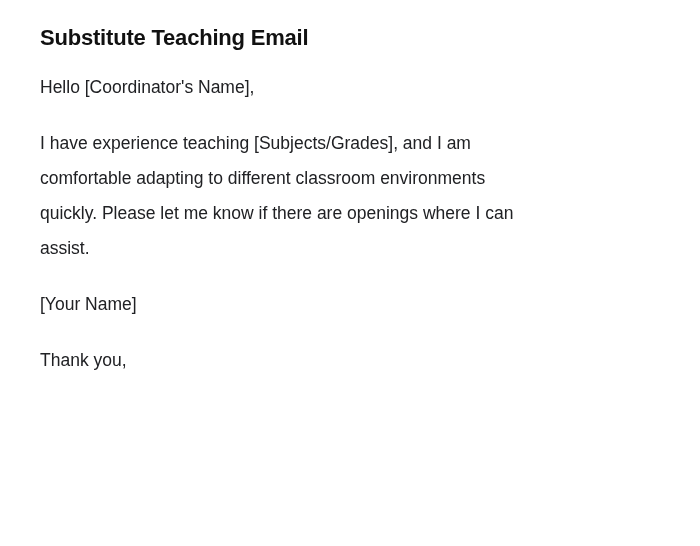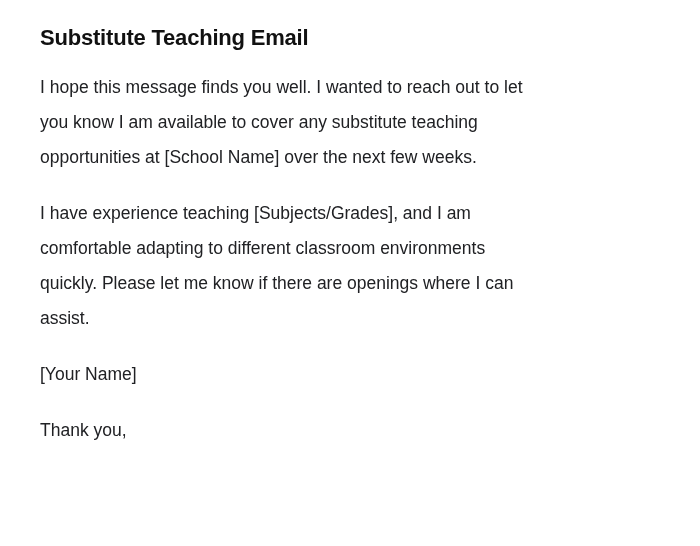"Hello [Coordinator's Name]," p { html: none -> <p>Hello [Coordinator's Name],</p> }
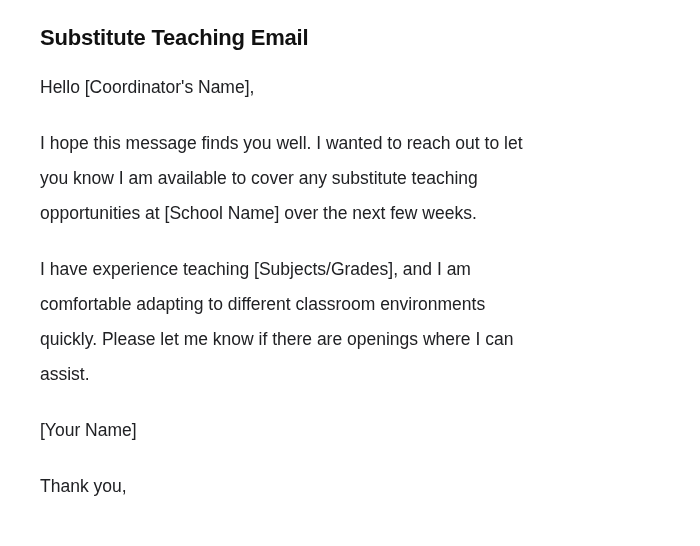"I hope this message finds" p { html: <p>I hope this message finds you well. I wanted to reach out to let you know I am available to cover any substitute teaching opportunities at [School Name] over the next few weeks.</p> -> none }
